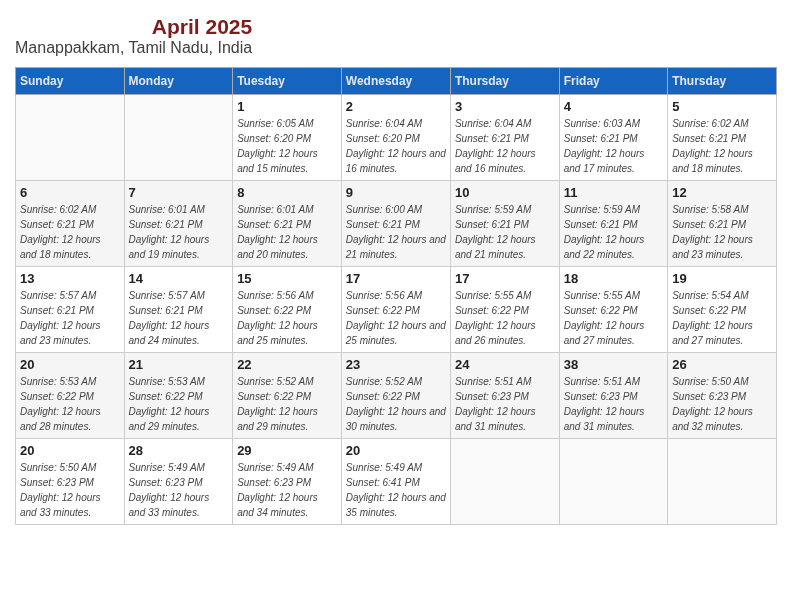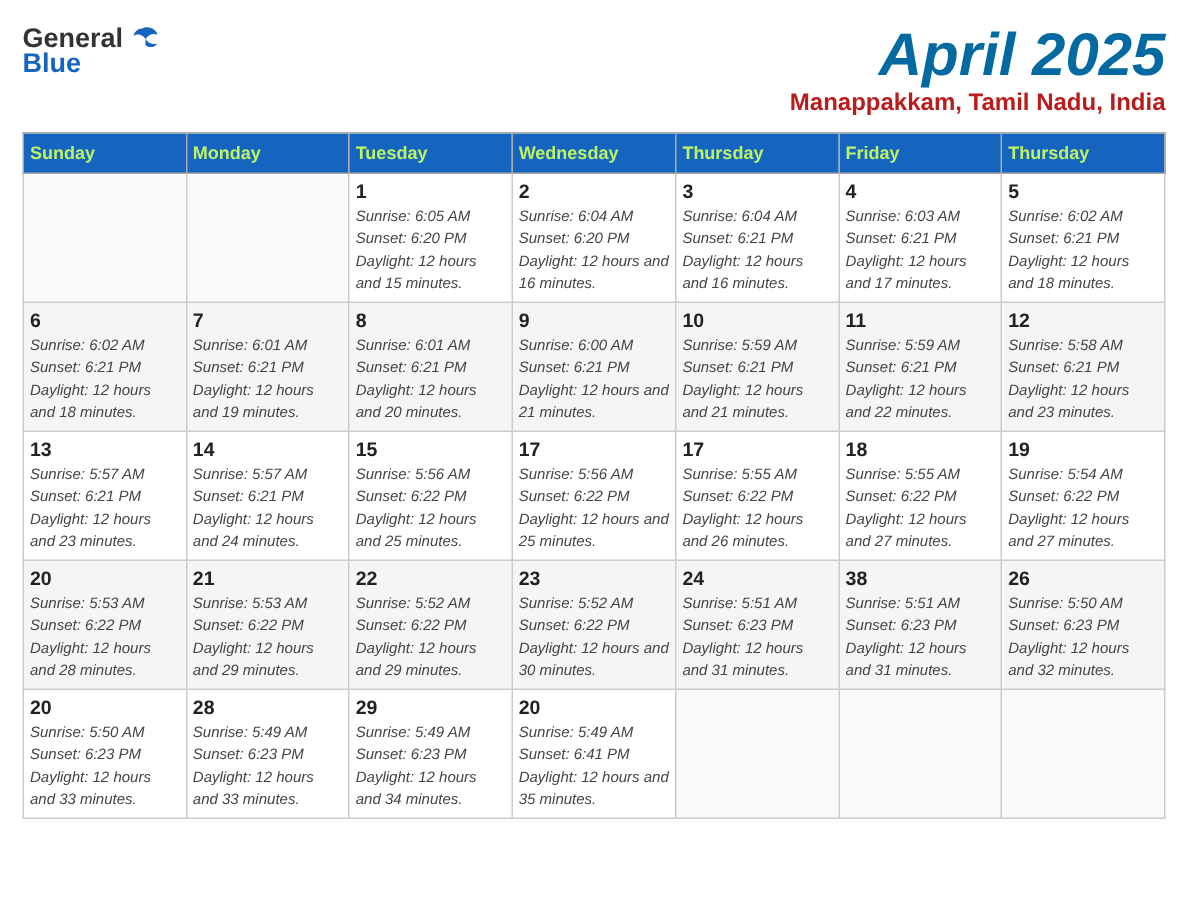"General" div.logo { html: <div> <div> <span>General</span> <svg> <path></path> <path></path> </svg> </div> <div>Blue</div> </div> -> none }
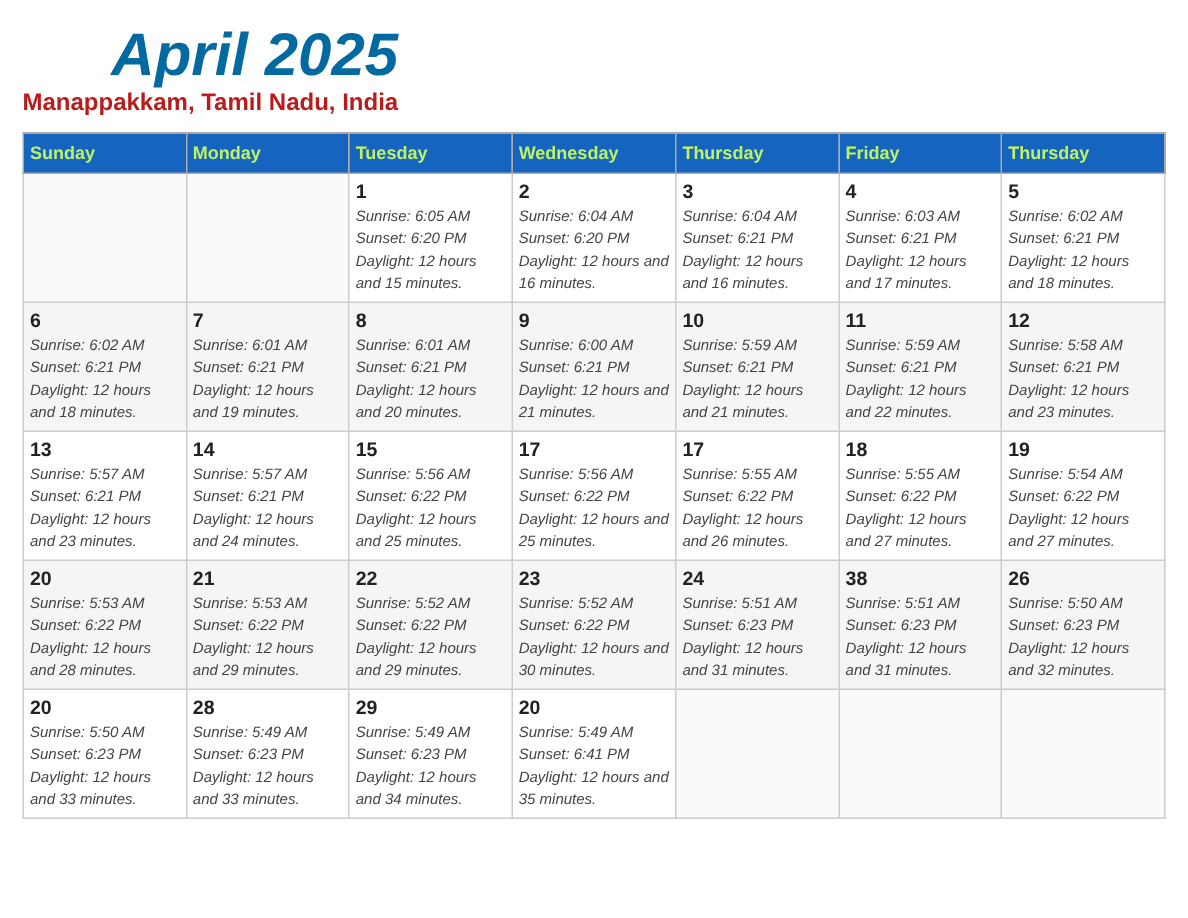"April 2025" .month-title { color: #0369a1 -> #7f1d1d; font-size: 40px -> 21px; font-style: italic -> none }
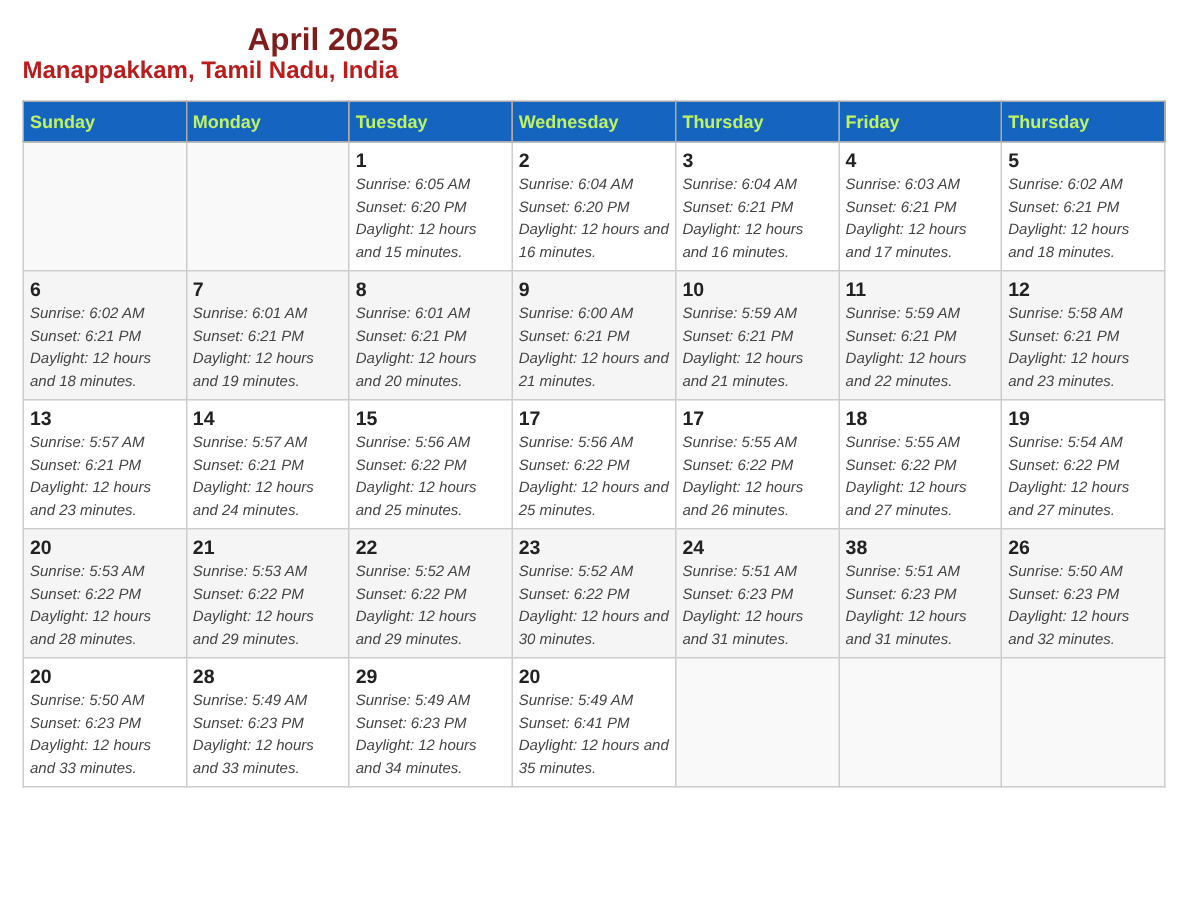"Manappakkam, Tamil Nadu, India" .location-title { color: #b91c1c -> #404040; font-weight: bold -> none }
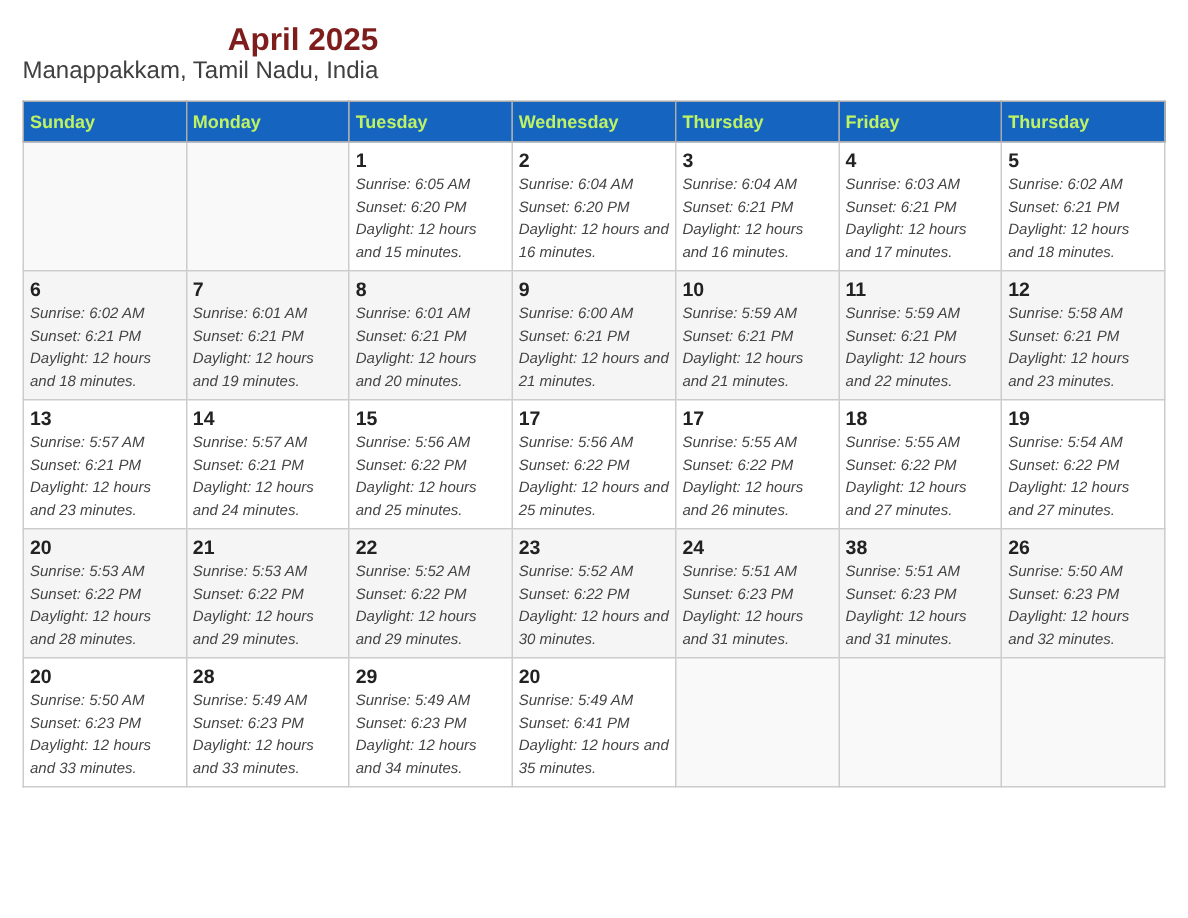"Sunday" .calendar th { color: #bef264 -> #e5e5e5 }
